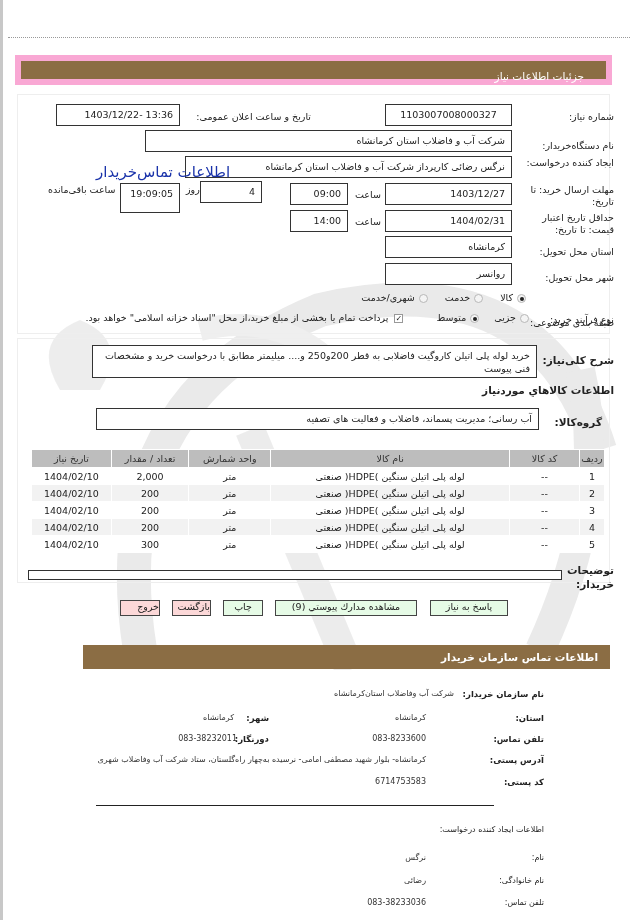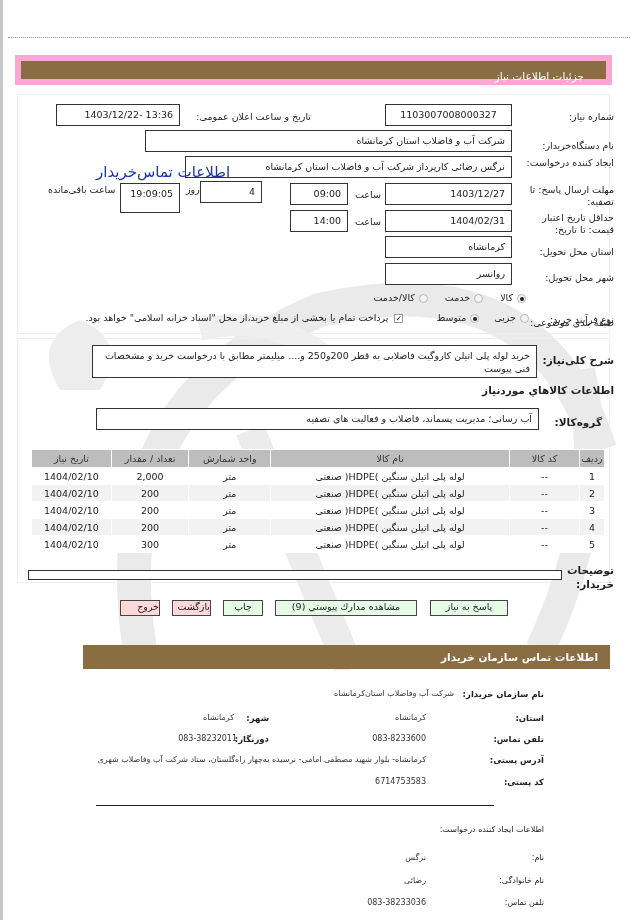"مهلت ارسال پاسخ: تا تصفیه:" div.lbl { text: پاسخ: تا تصفیه -> خرید: تا تاریخ }
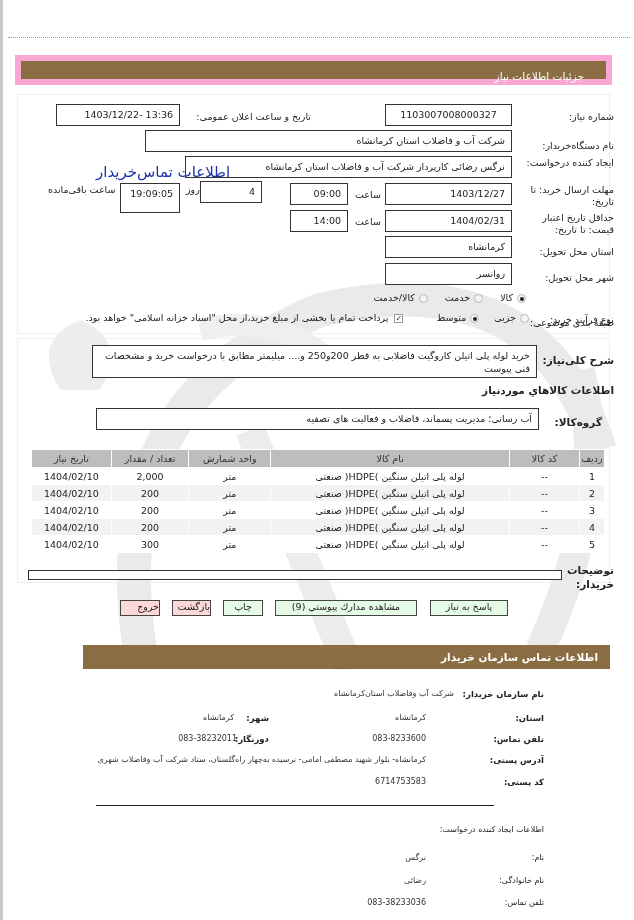"کالا/خدمت" span { text: کالا/خدمت -> شهری/خدمت }
